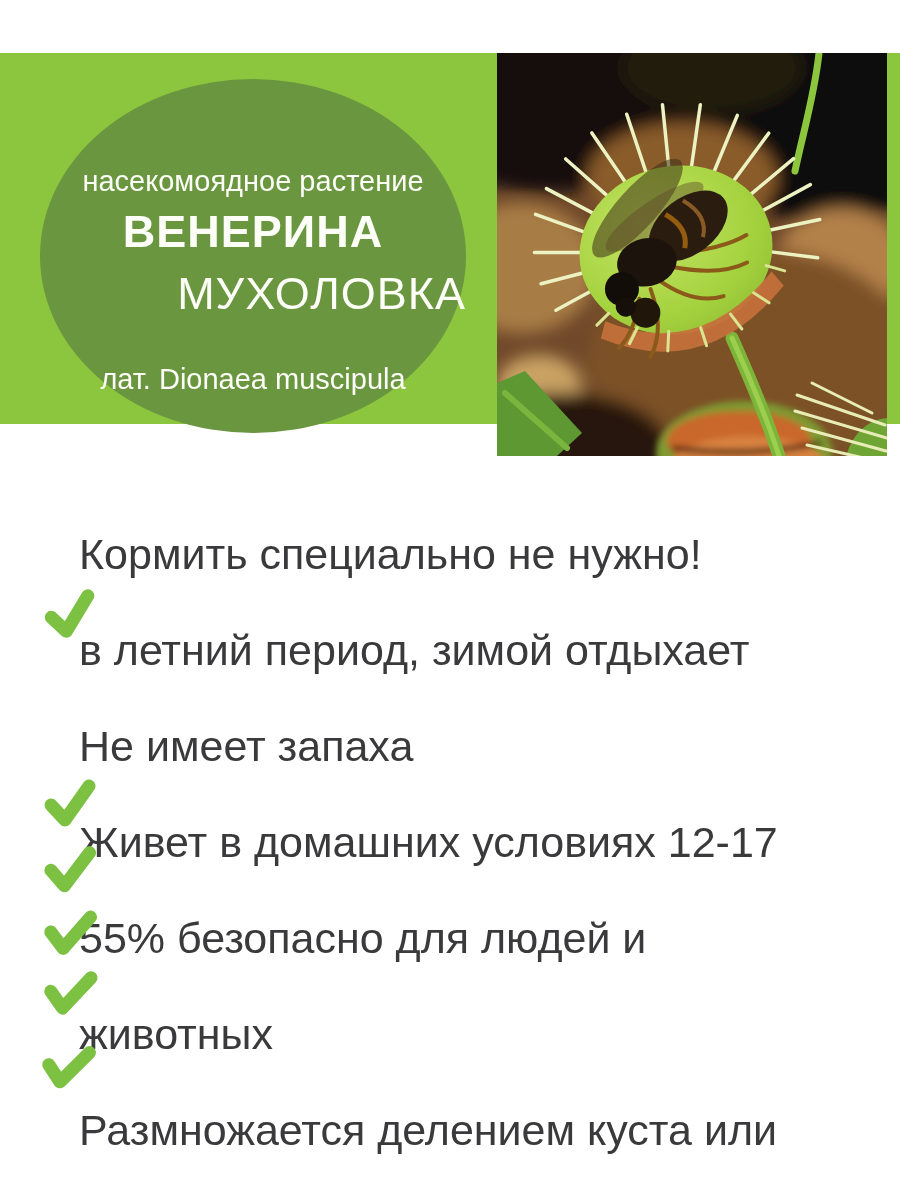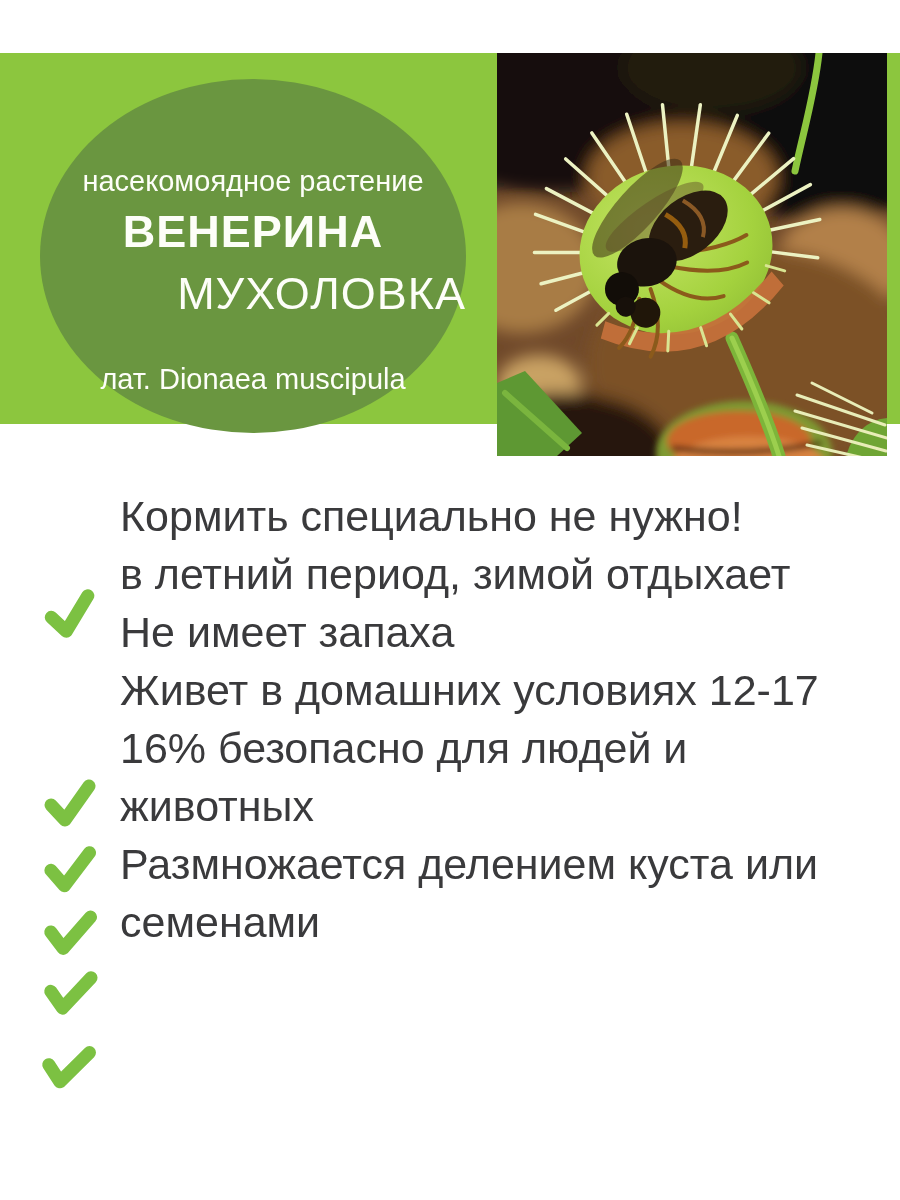"Кормить специально не нужно!" .fline { margin-top: none -> 38px; padding-left: 120px -> 79px }
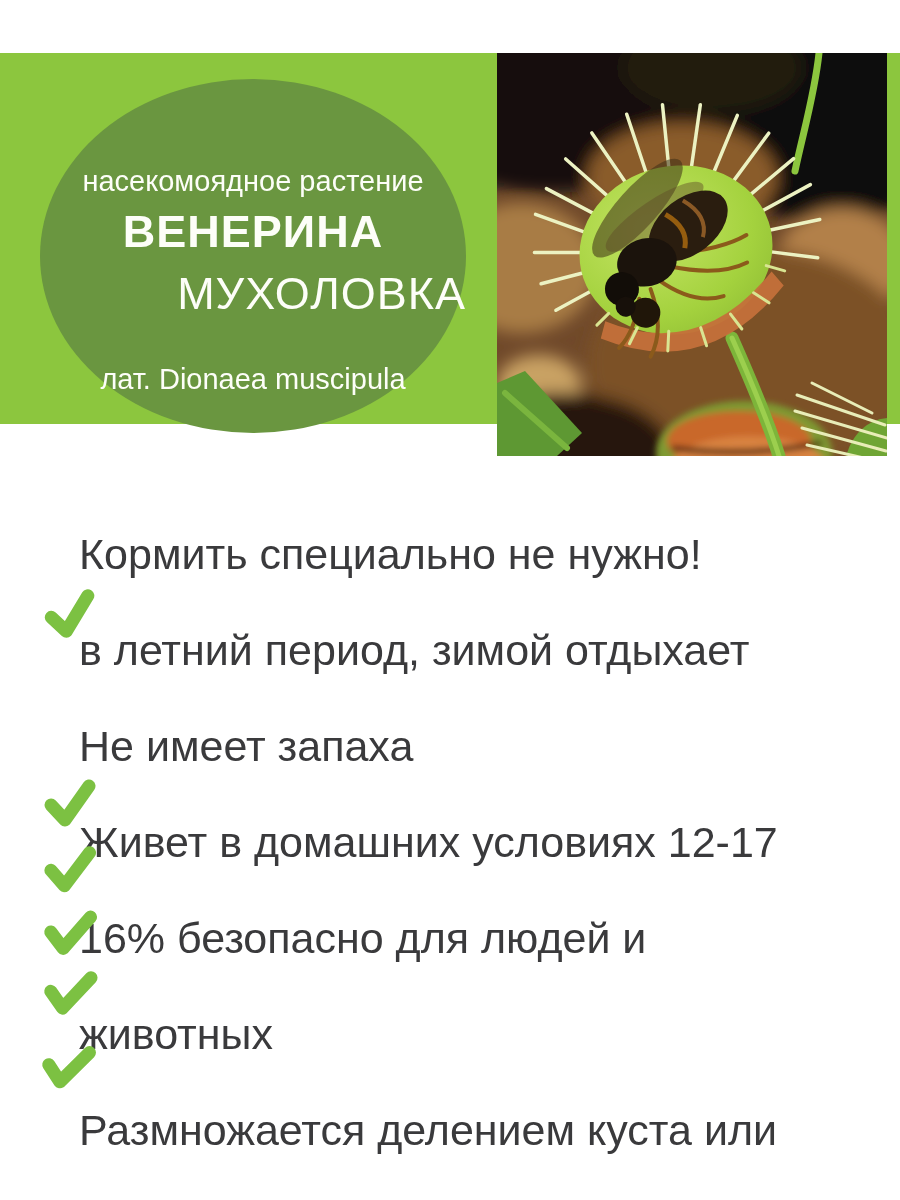"16% безопасно для людей и" div.fline { text: 16% -> 55% }
